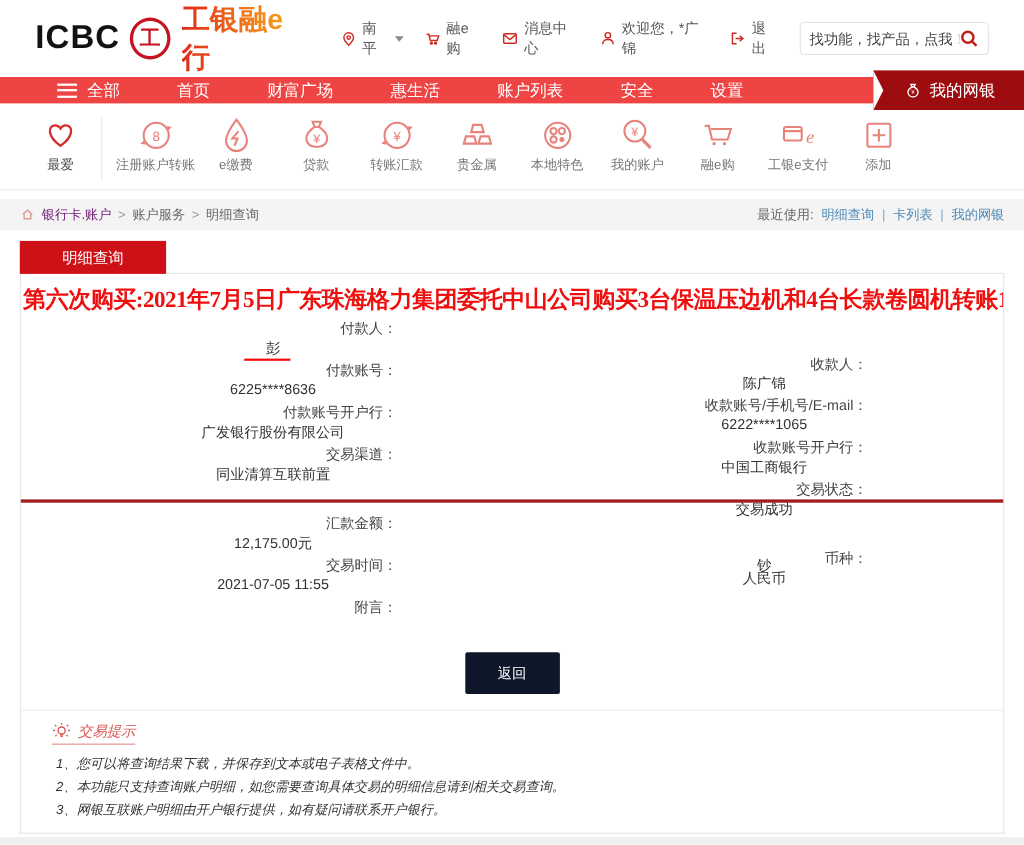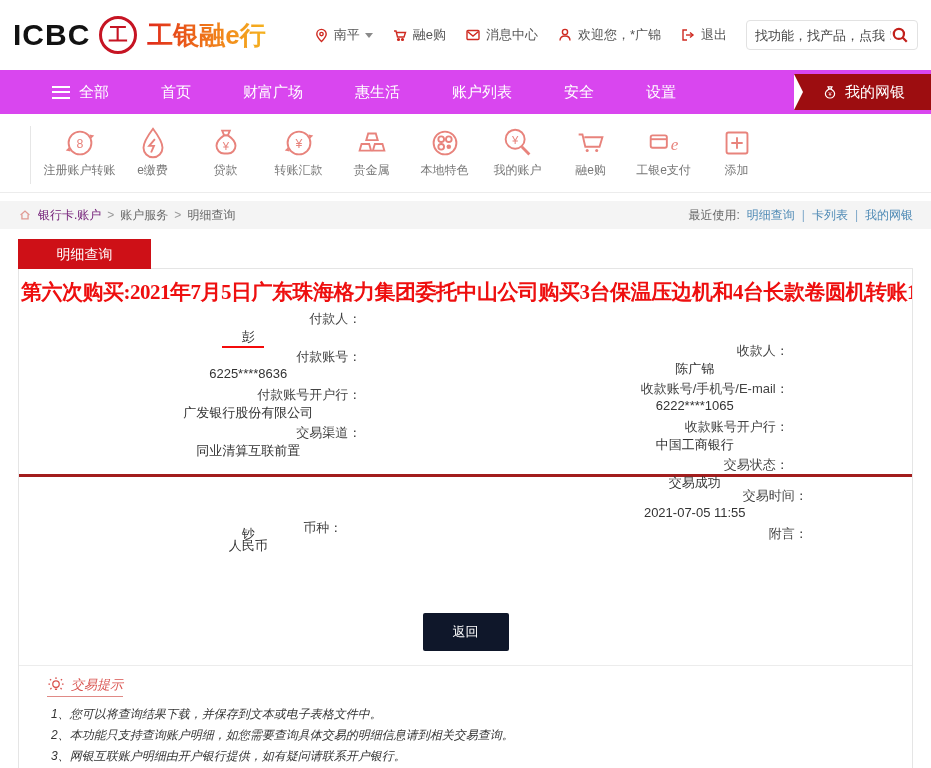"ICBC" .top { padding: 0 13px -> 0 32px }
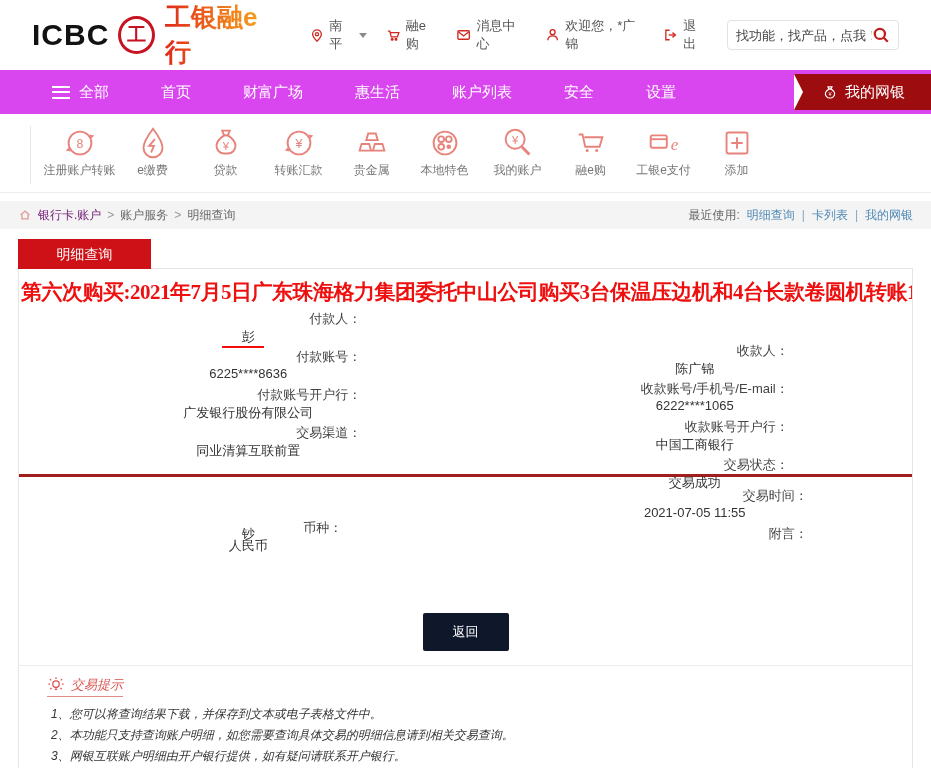"全部" .nav { background: #d946ef -> #ef4444; height: 44px -> 24px }
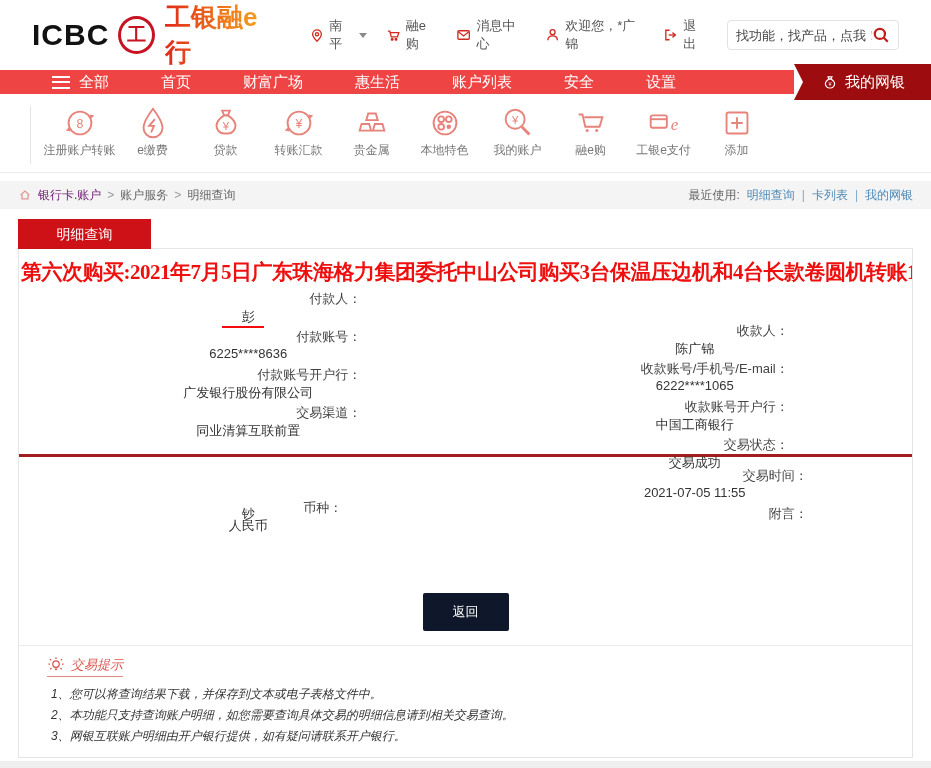"最爱" div.qitem { html: none -> <div> <svg> <path></path> </svg> <span>最爱</span> </div> }
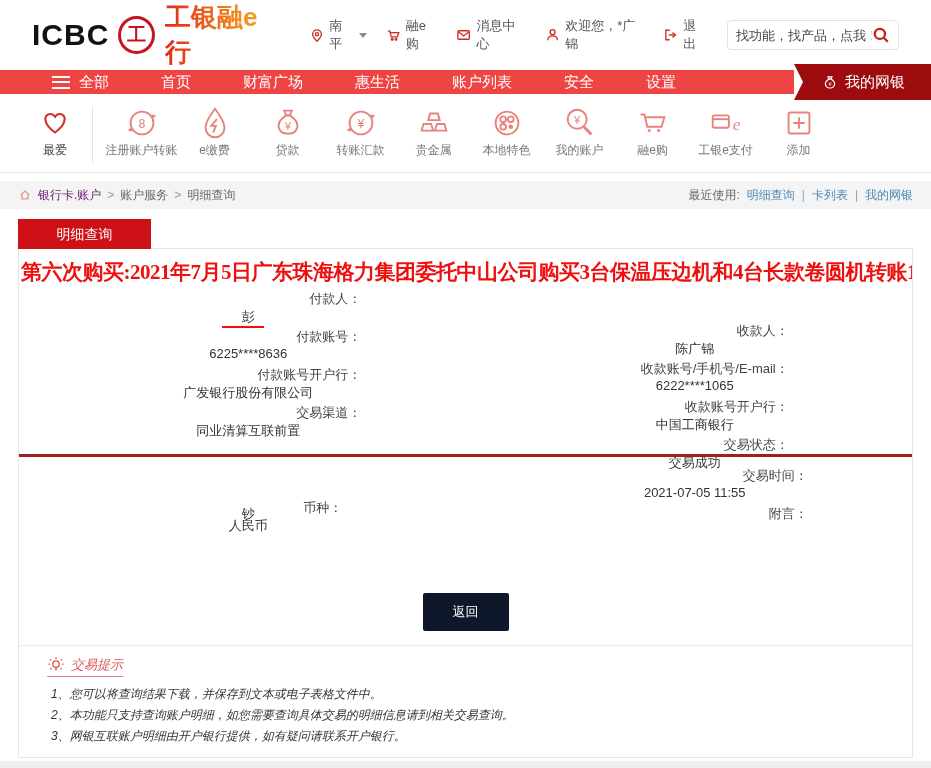"汇款金额：" div.cell { html: none -> <div> <span>汇款金额：</span> <span>12,175.00元</span> </div> }
